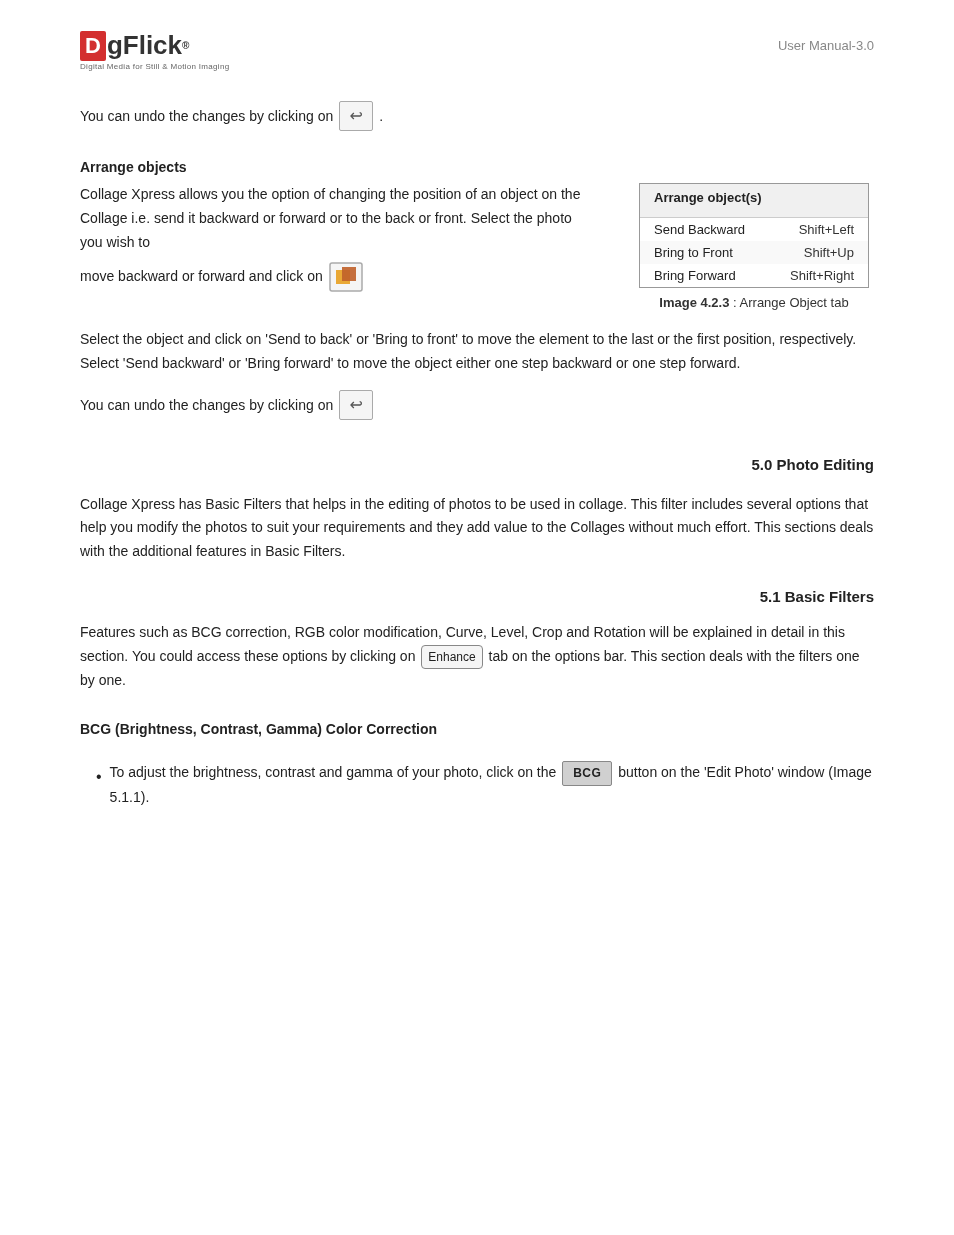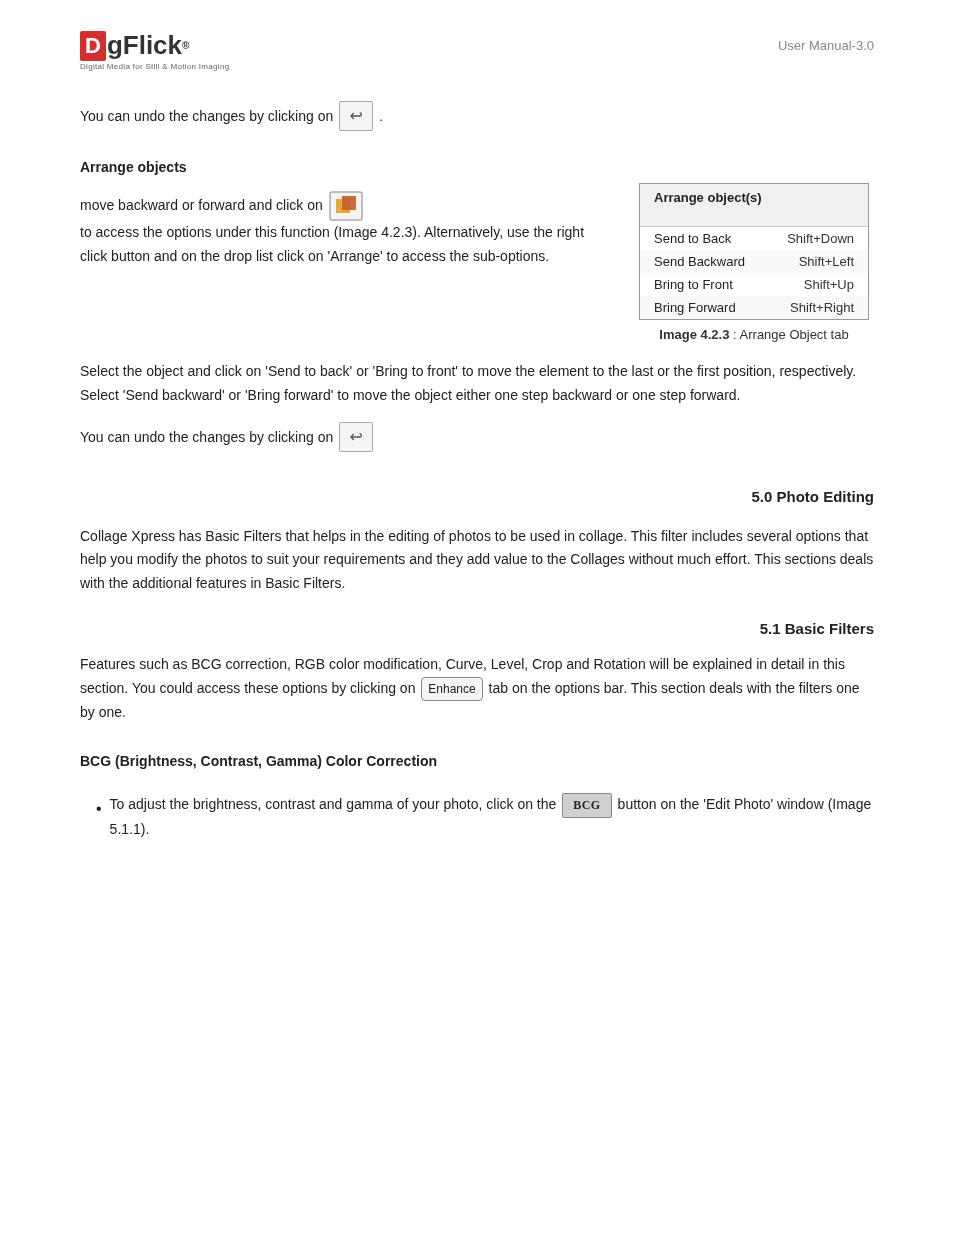"Collage Xpress allows you the" p { html: none -> <p>Collage Xpress allows you the option of changing the position of an object on the Collage i.e. send it backward or forward or to the back or front. Select the photo you wish to</p> }
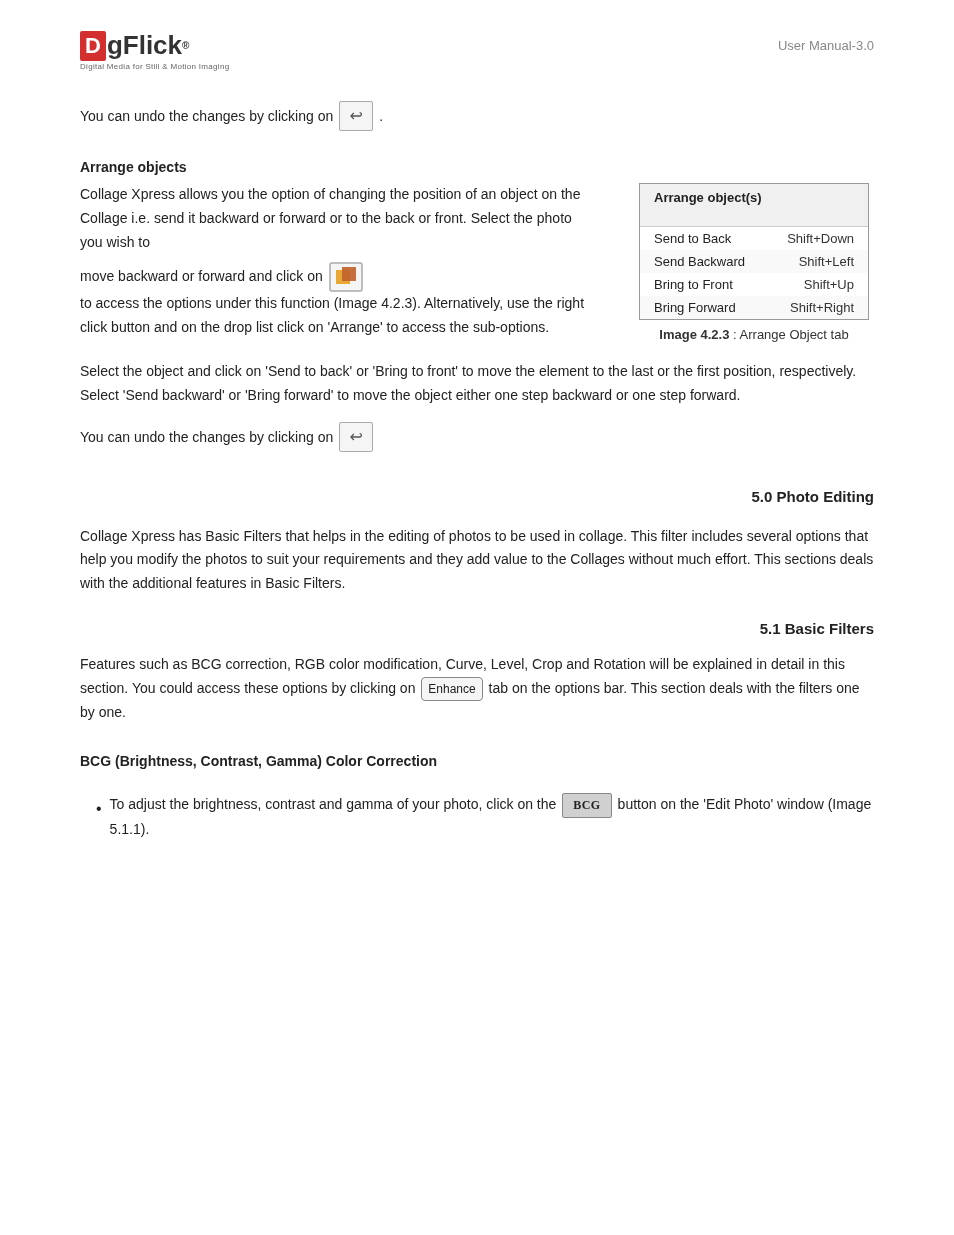"Arrange object(s)" .arrange-table-title { padding: 6px 14px 21px 14px -> 6px 14px 12px 14px }
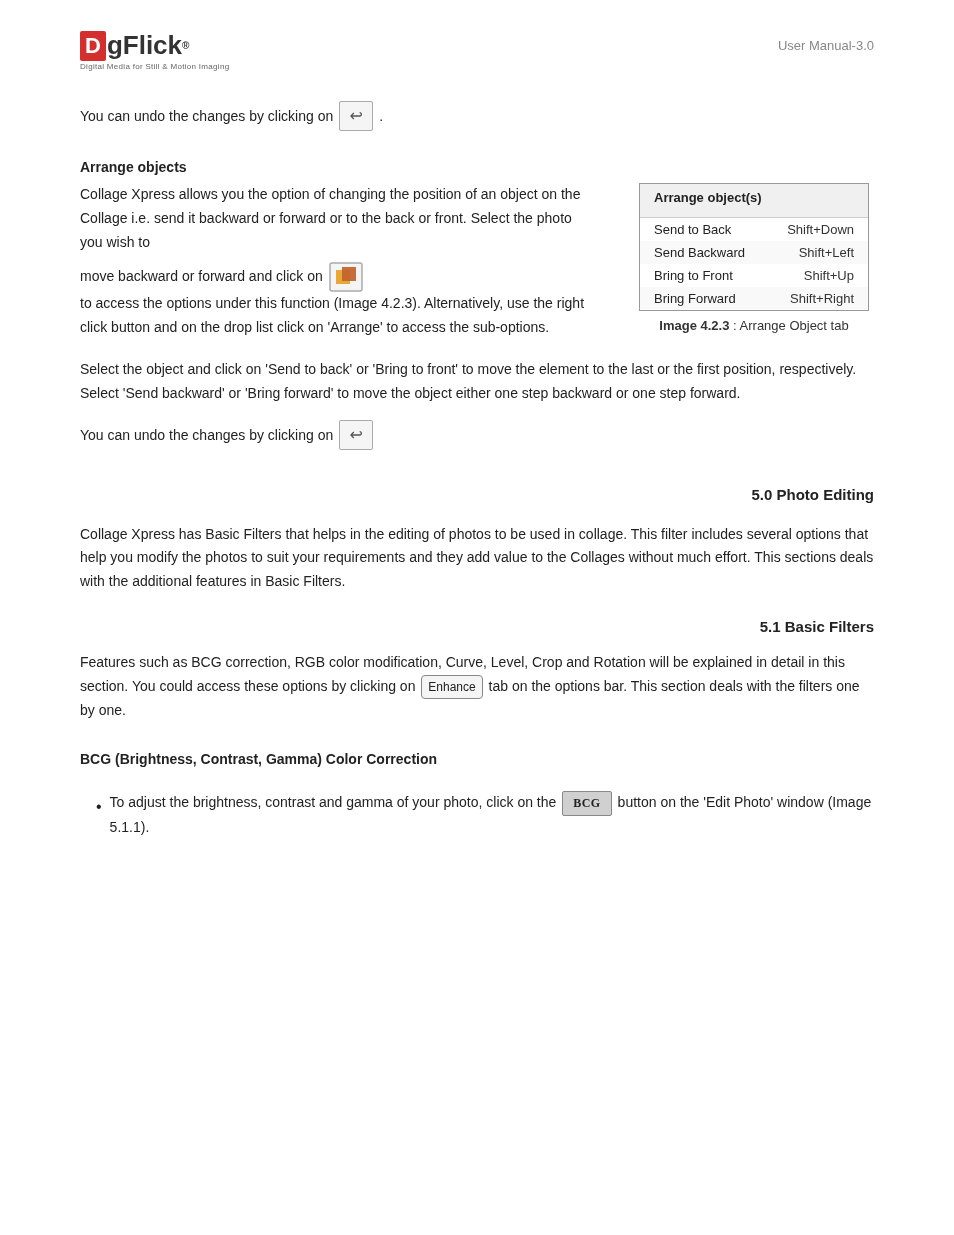"Send to Back" tr { html: <tr> <td>Send to Back</td> <td>Shift+Down</td> </tr> -> none }
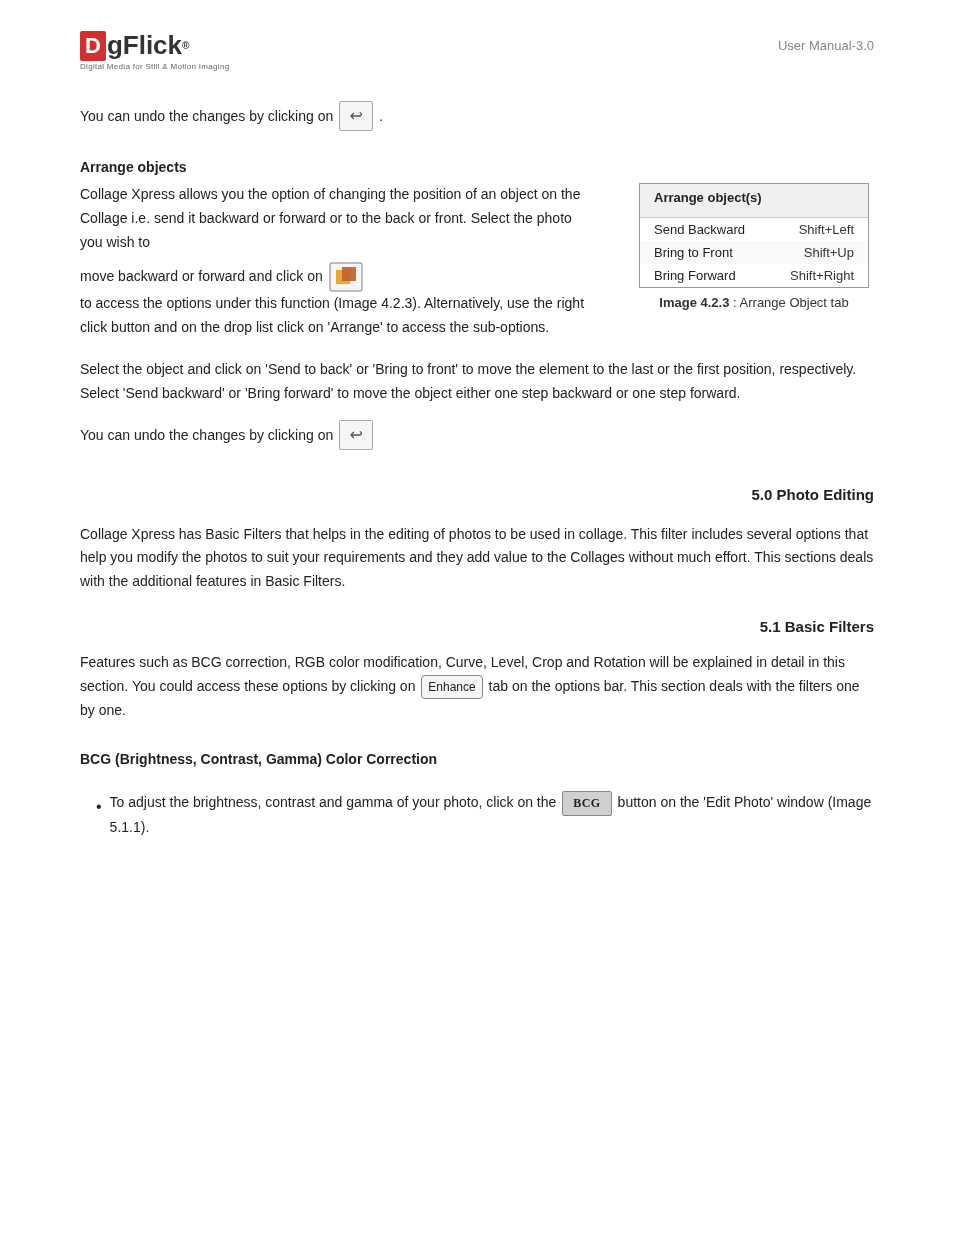"to access the options under" span { html: <span>to access the options under this function (Image 4.2.3). Alternatively, use the right click button and on the drop list click on 'Arrange' to access the sub-options.</span> -> none }
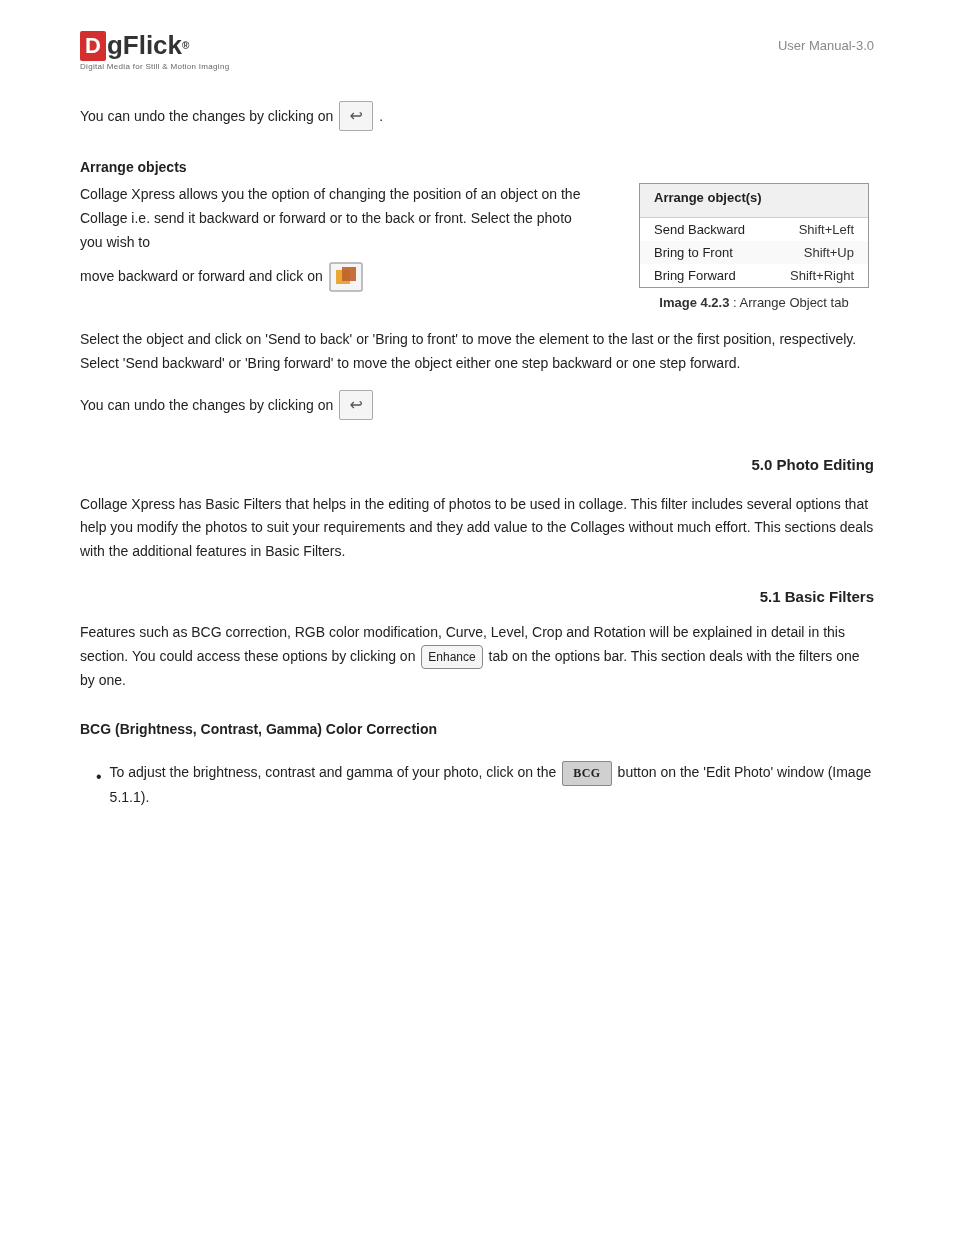"BCG" .bcg-btn { font-family: Liberation Serif, serif -> Liberation Sans, sans-serif }
